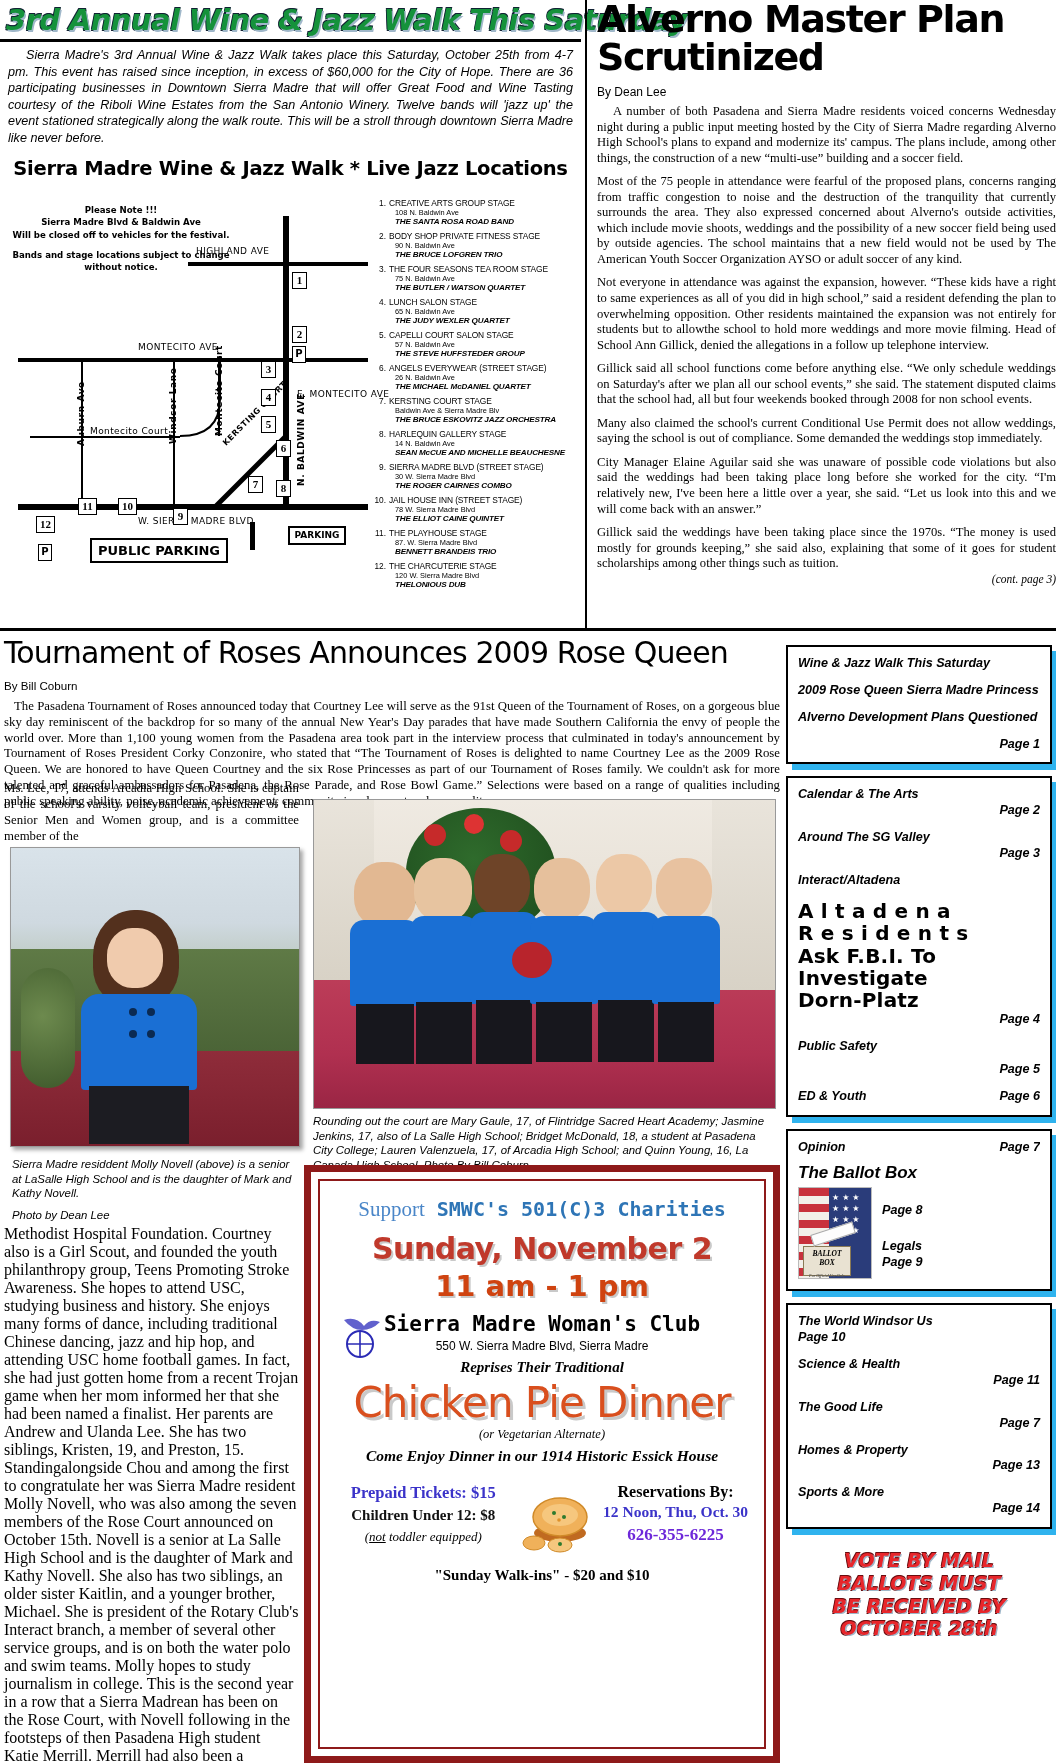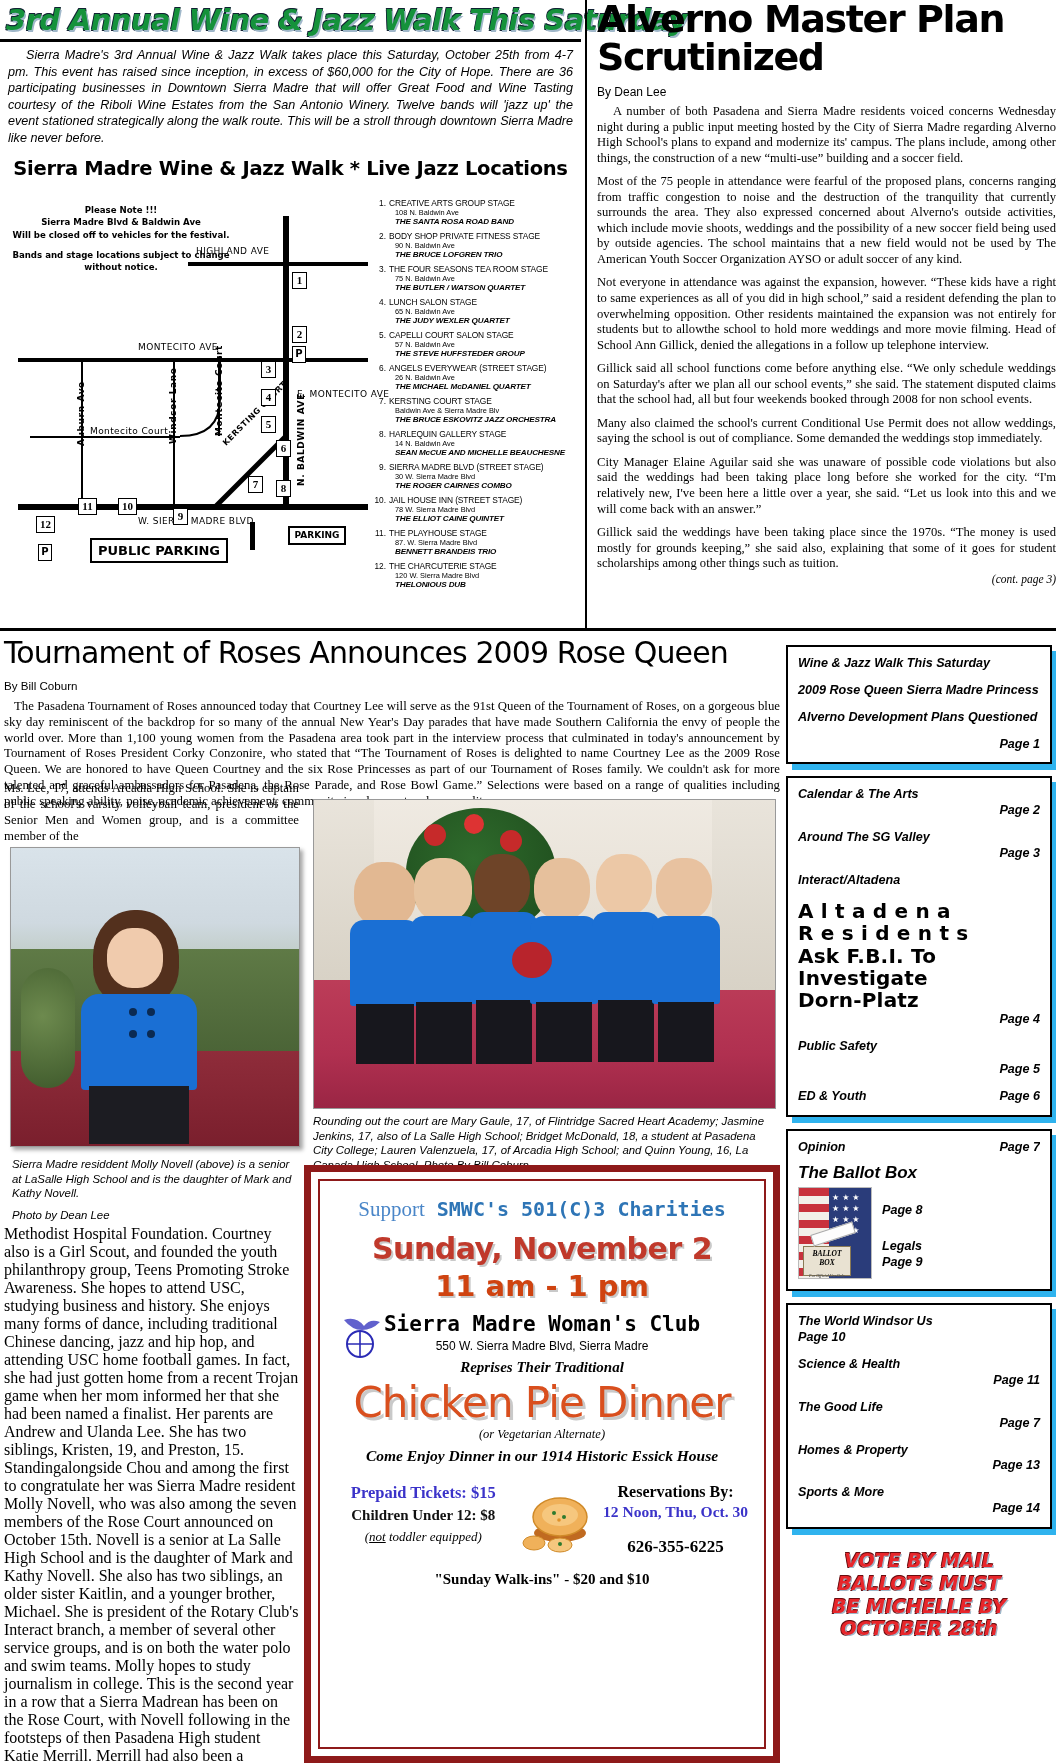"626-355-6225" .ad-phone { color: #000000 -> #6d28d9; margin-top: 16px -> 4px }
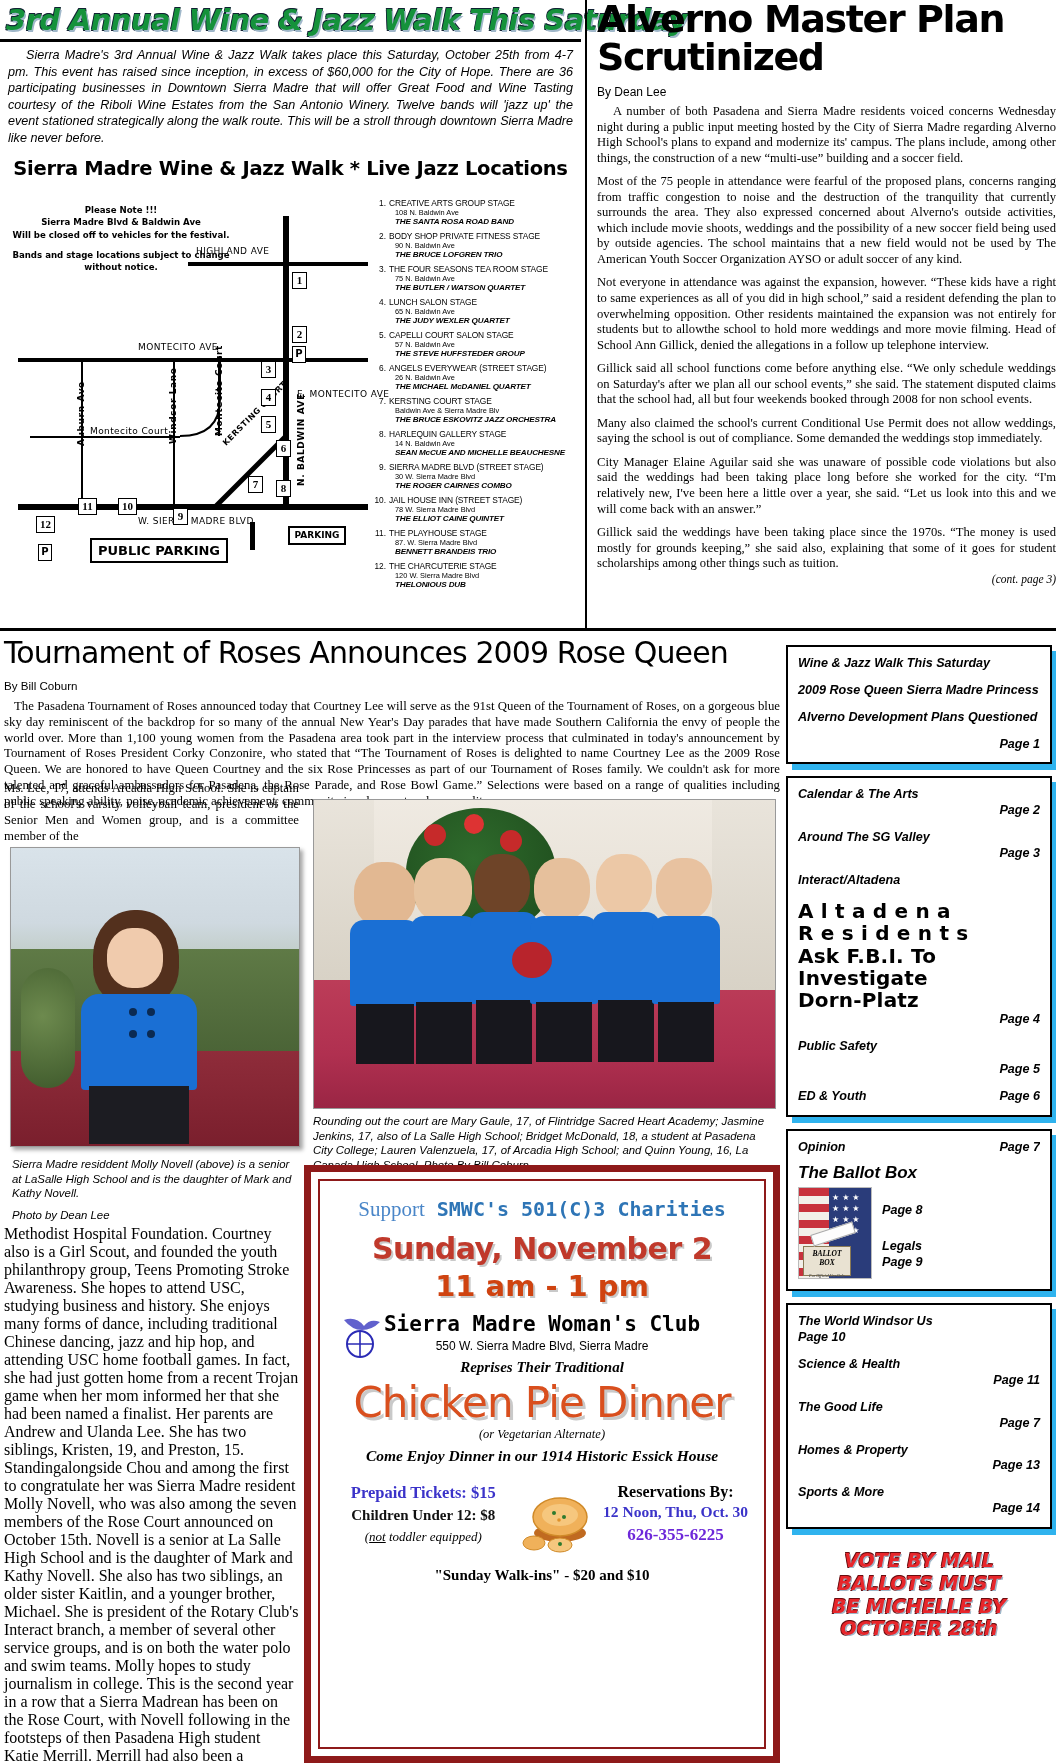"BE MICHELLE BY" div { text: MICHELLE -> RECEIVED }
